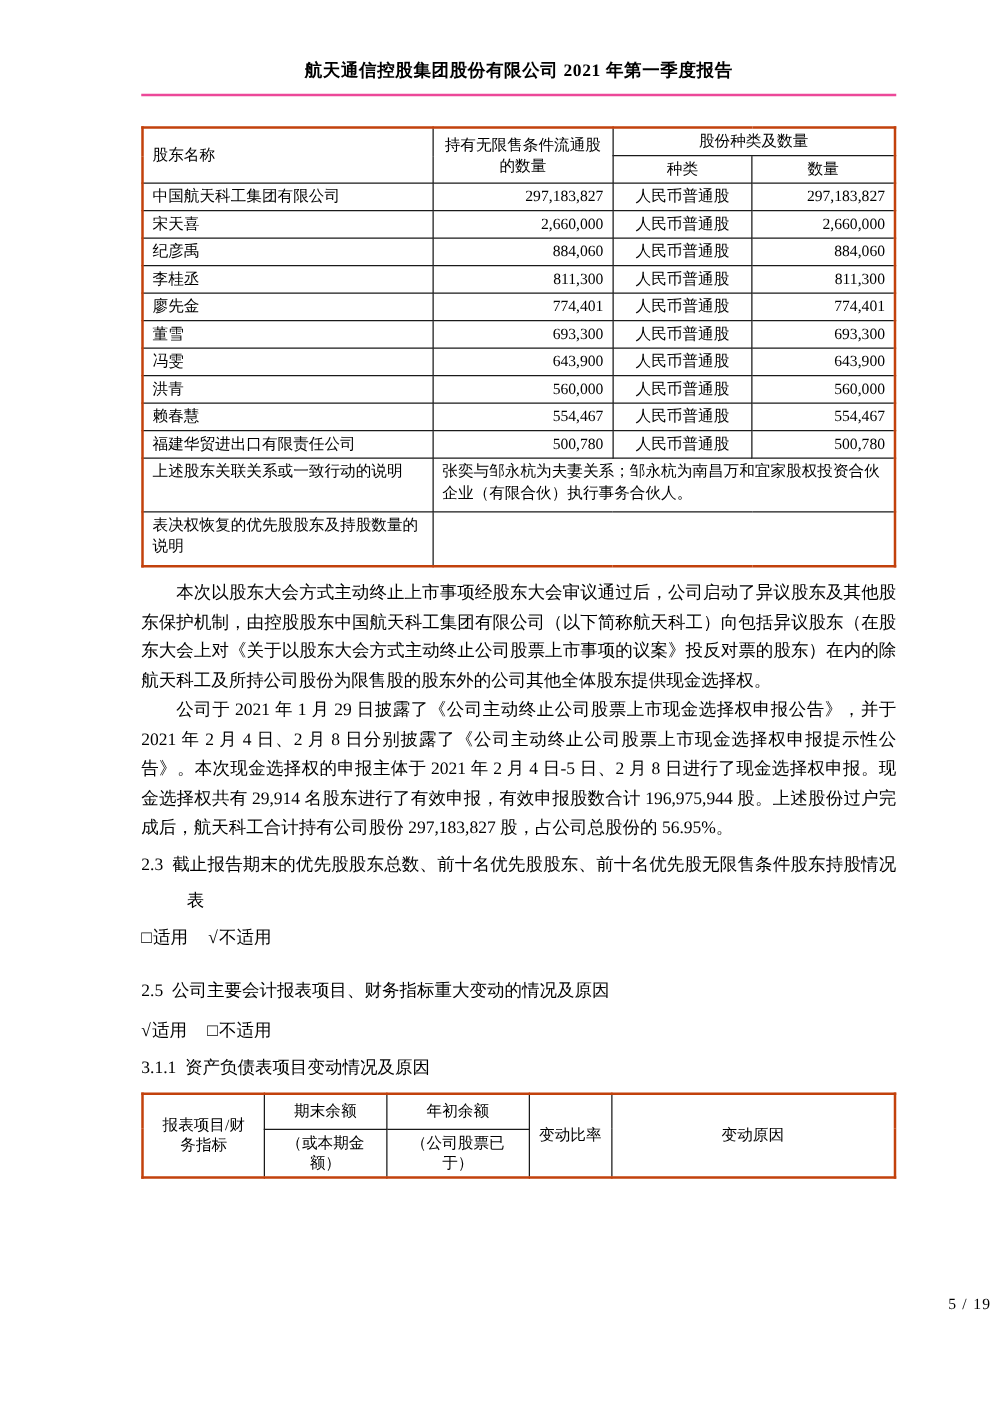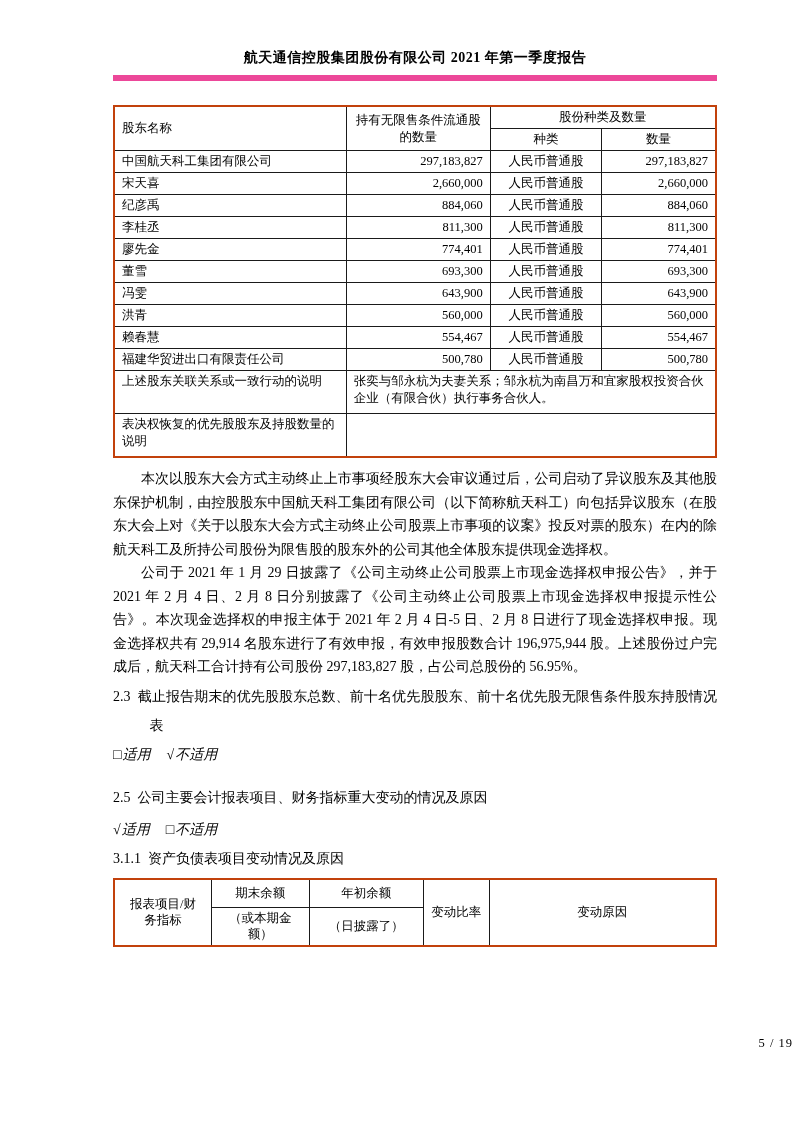"航天通信控股集团股份有限公司 2021 年第一季度报告" .doc-header { border-bottom: 6px solid #ec4899 -> 2px solid #ec4899 }
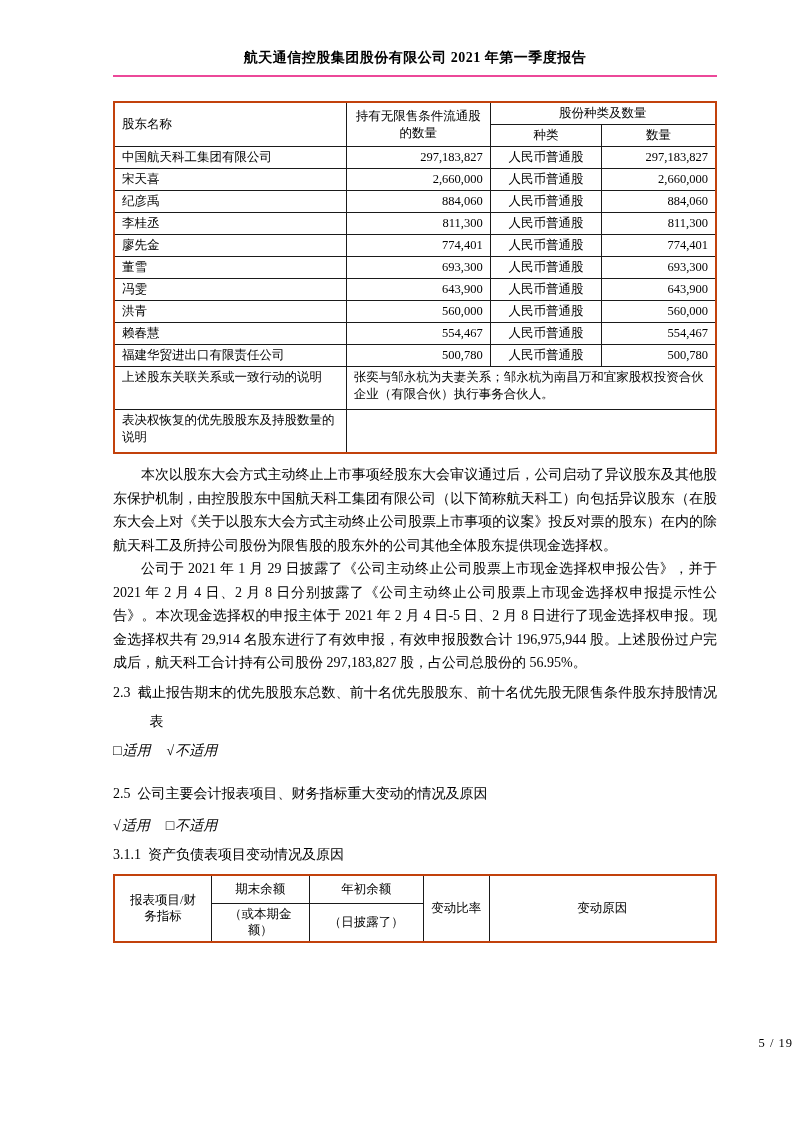"□适用 √不适用" .applicability { font-style: italic -> none }
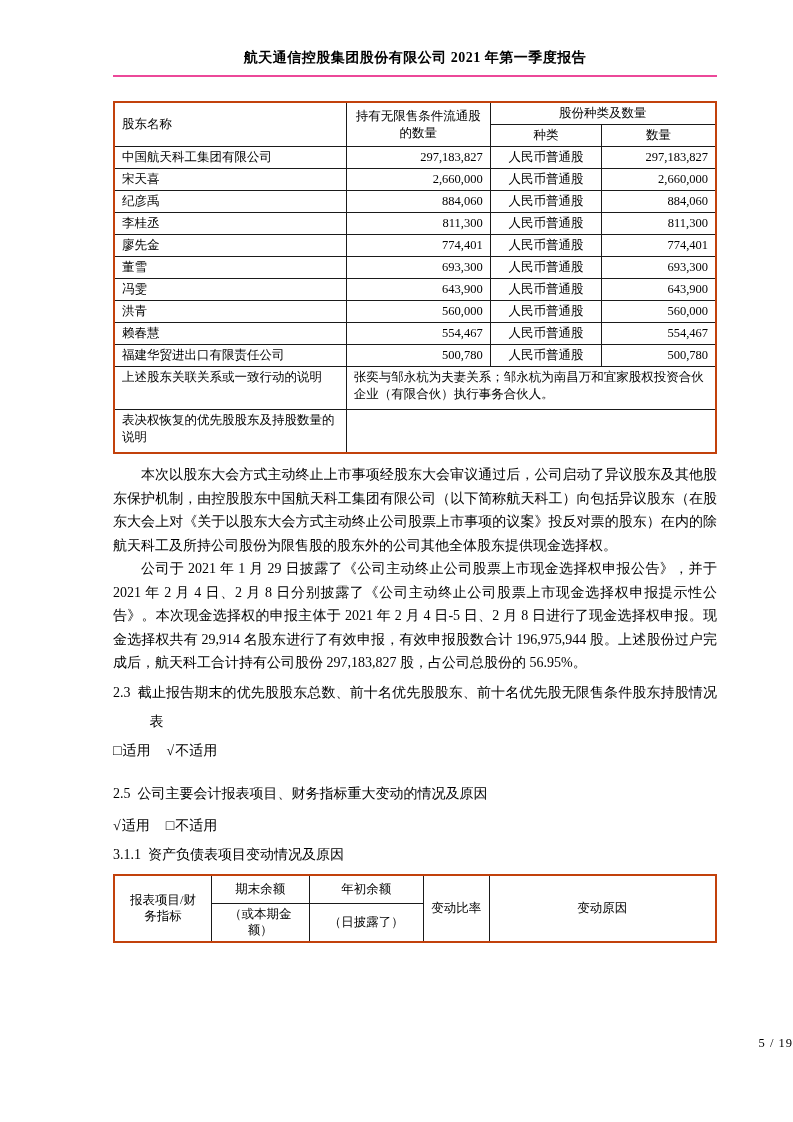"（日披露了）" td { text: 日披露了 -> 公司股票已于 }
